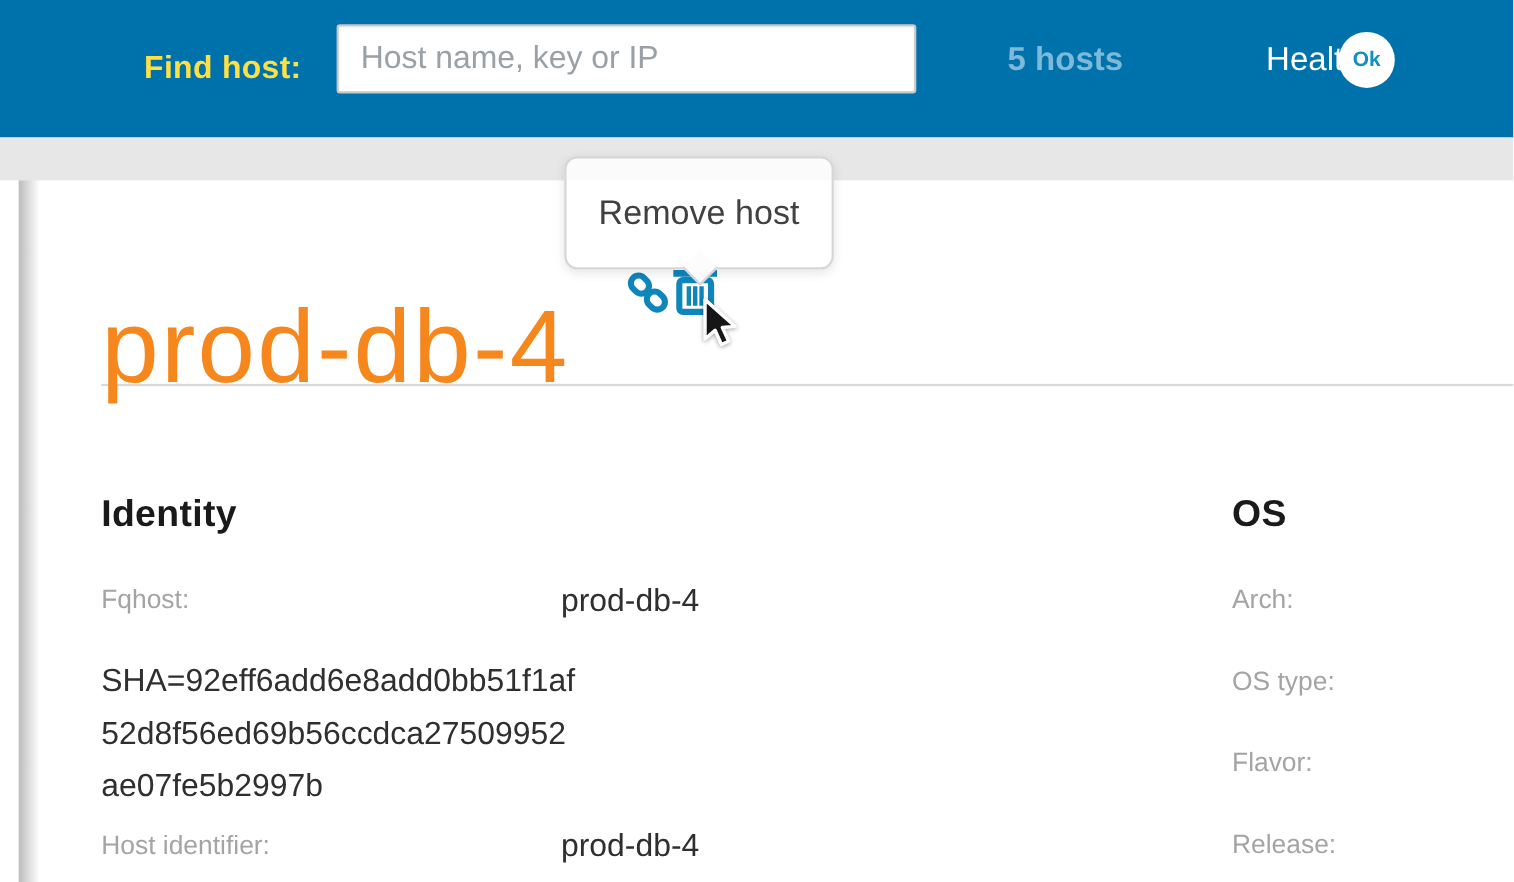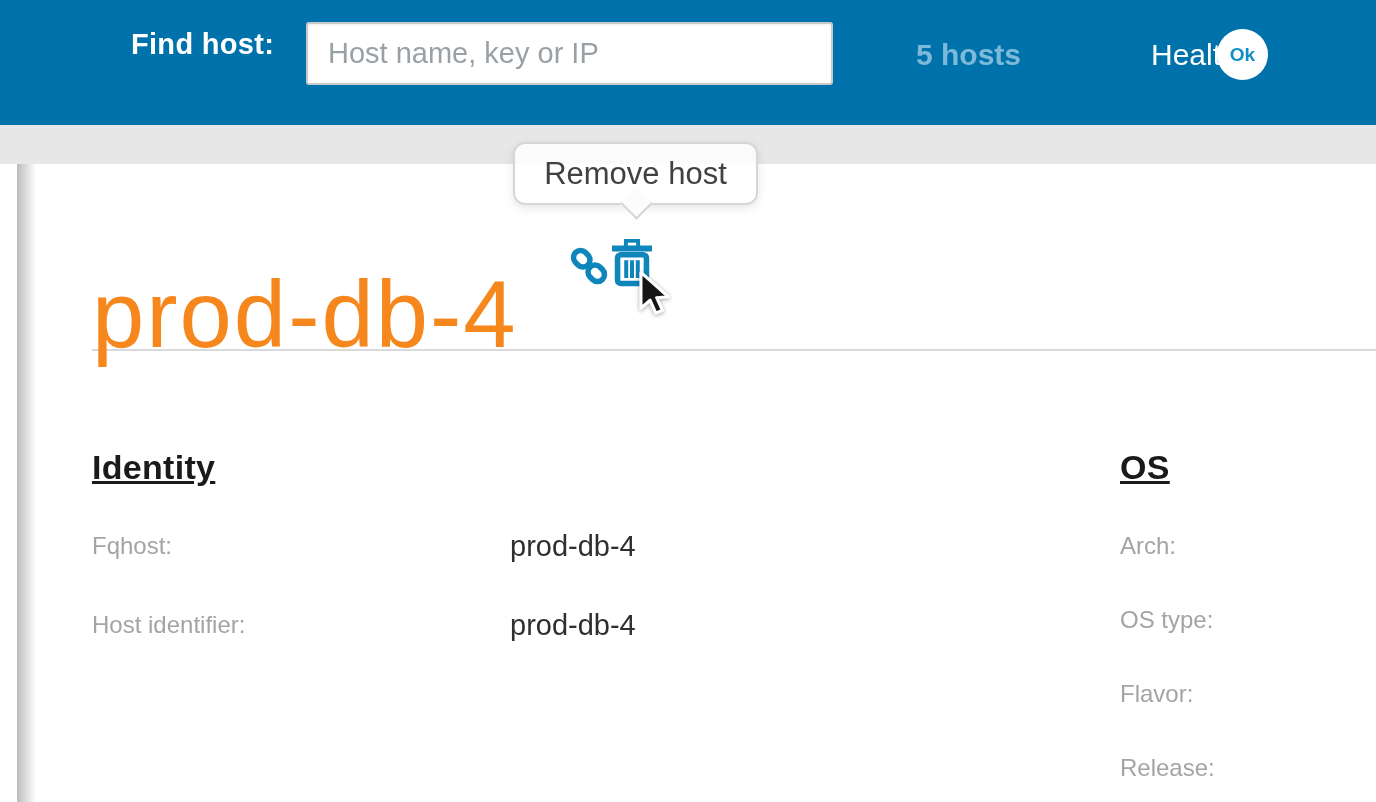"Find host:" .find-label { color: #ffffff -> #fde047; top: 28px -> 46px }
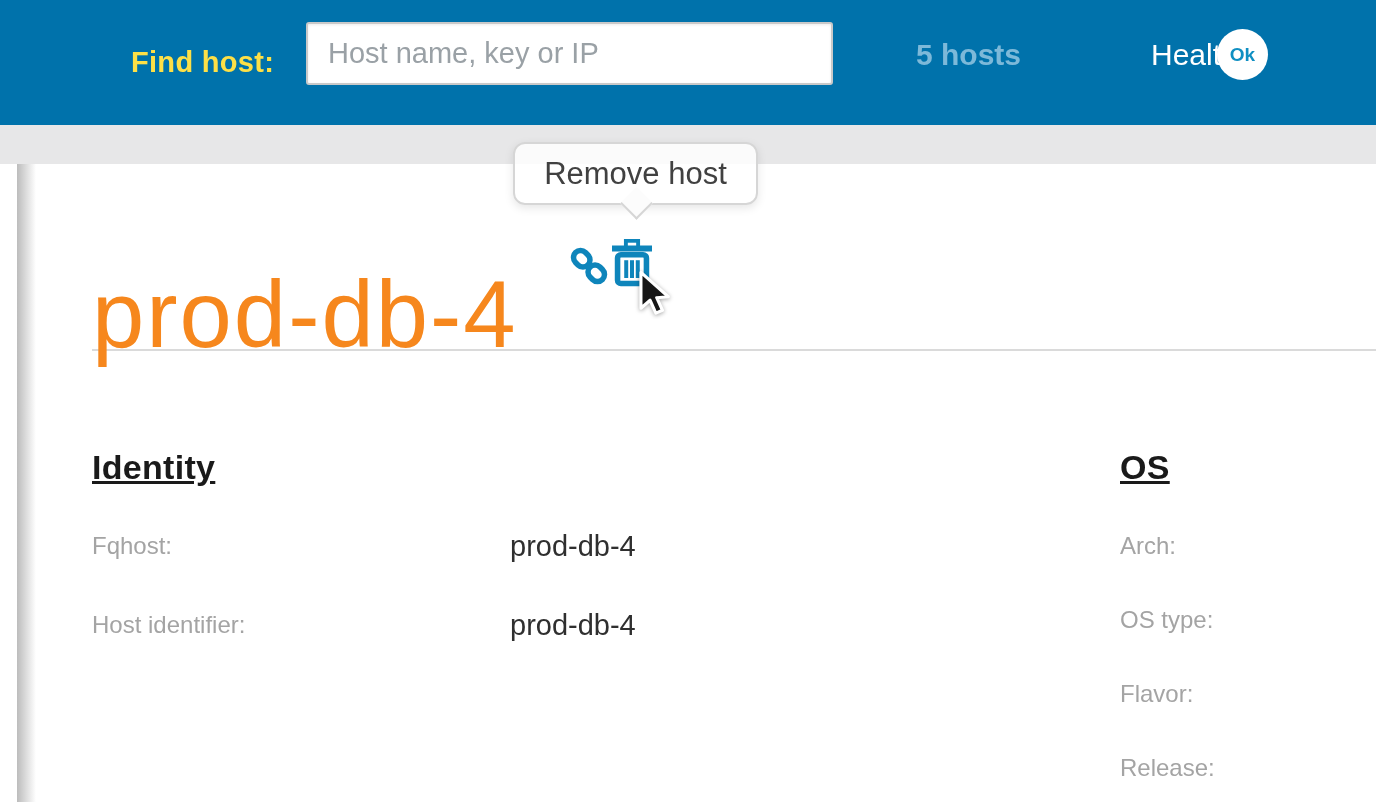"Remove host" .tooltip { height: 63px -> 103px }
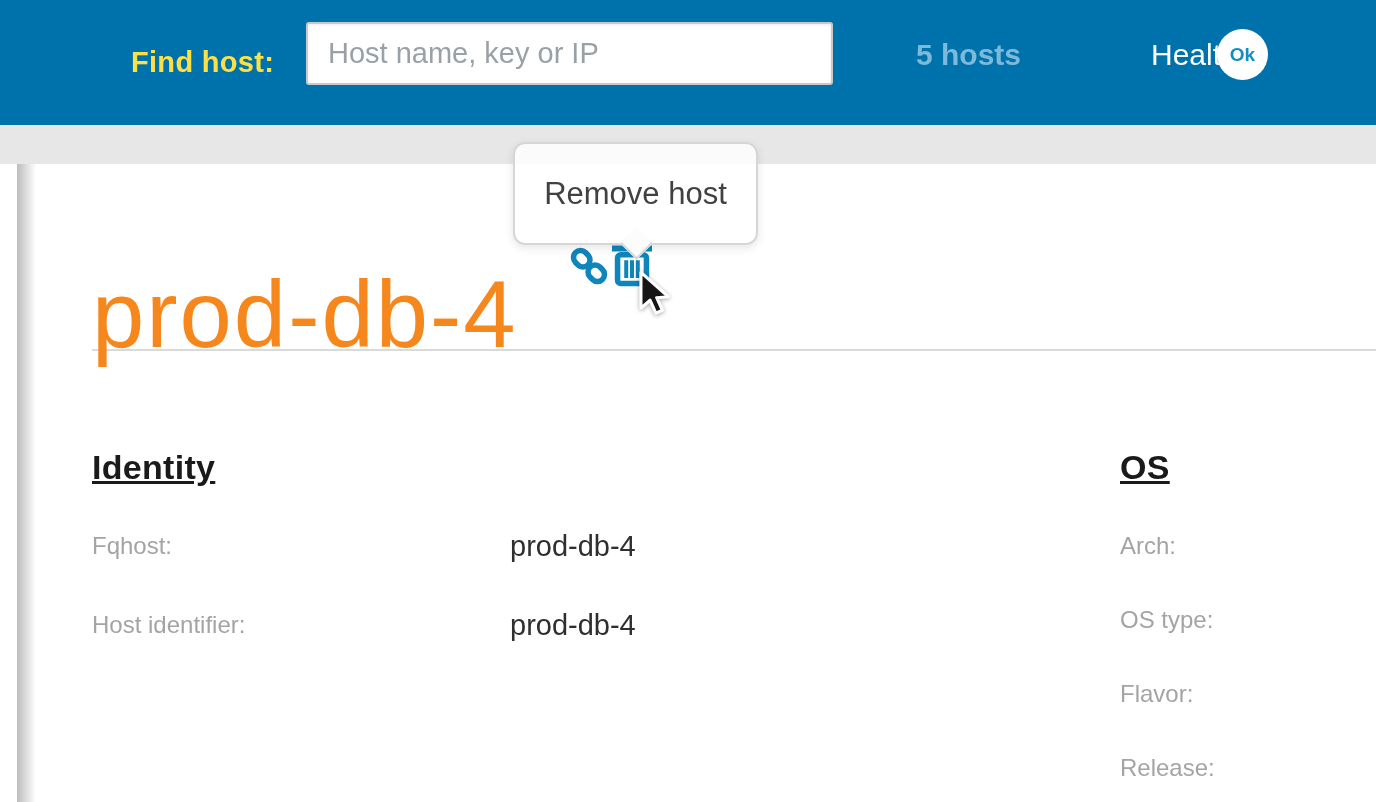"Identity" .section-heading { text-decoration: underline -> none }
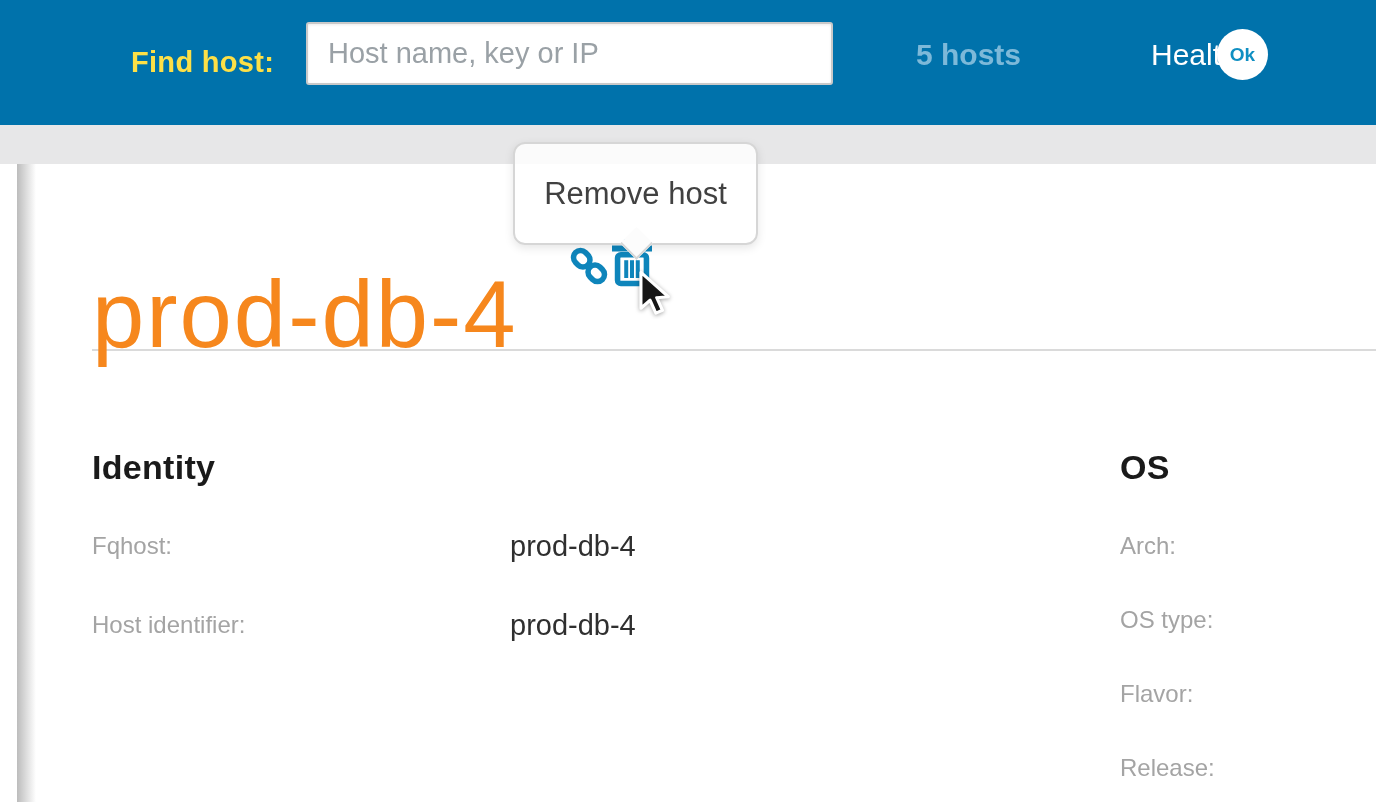"SHA=92eff6add6e8add0bb51f1af" span.field-value { html: none -> <span>SHA=92eff6add6e8add0bb51f1af 52d8f56ed69b56ccdca27509952 ae07fe5b2997b</span> }
